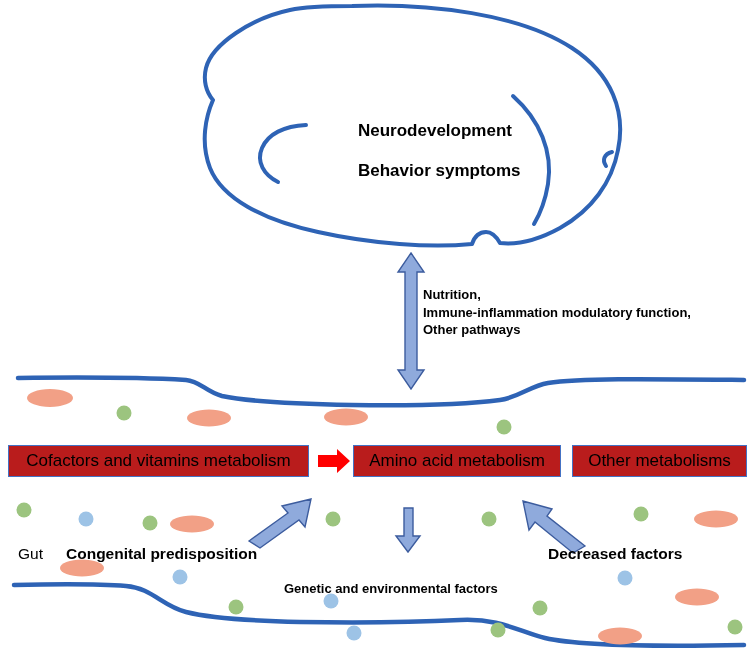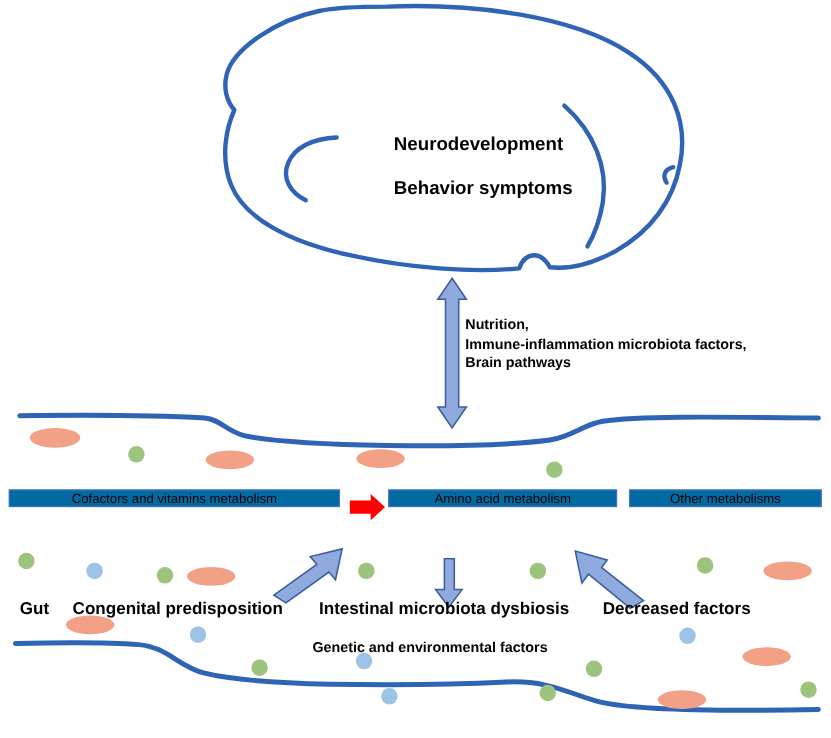"Immune-inflammation microbiota factors," div { text: microbiota factors -> modulatory function }
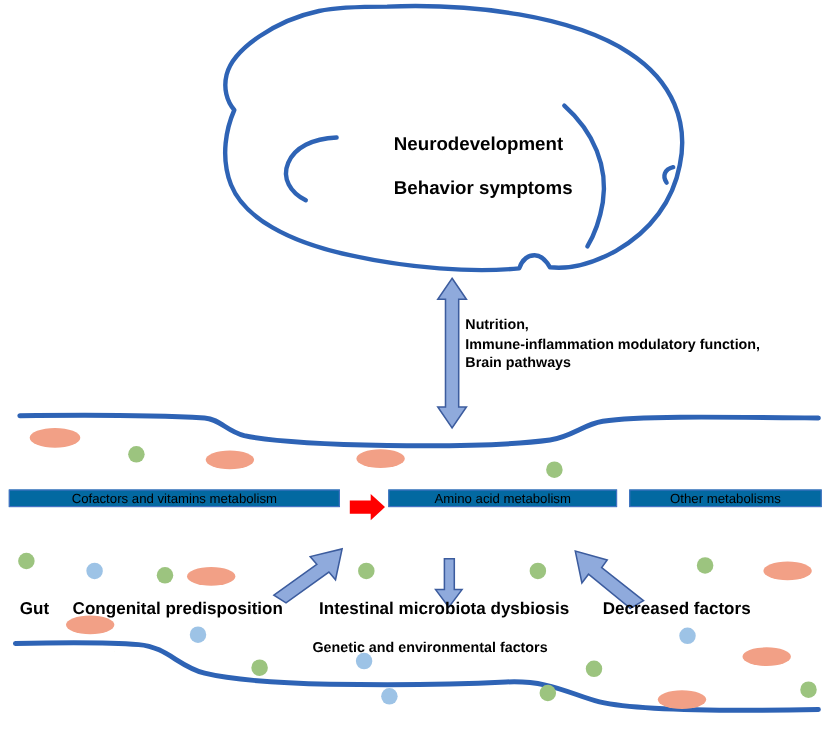"Brain pathways" div { text: Brain -> Other }
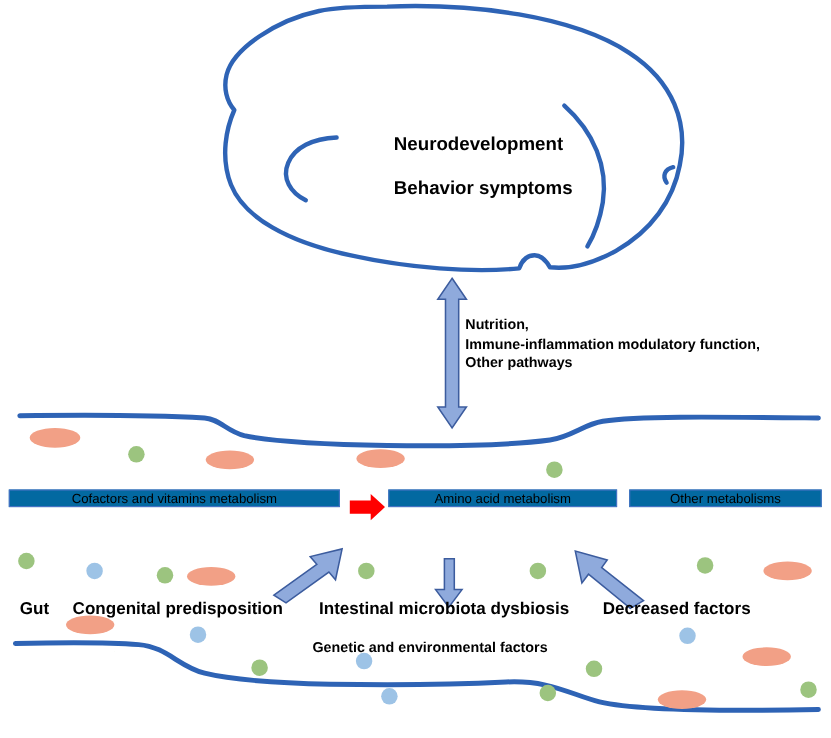"Cofactors and vitamins metabolism" .mbox { background: #0369a1 -> #b91c1c; font-size: 12px -> 17px; height: 16px -> 32px }
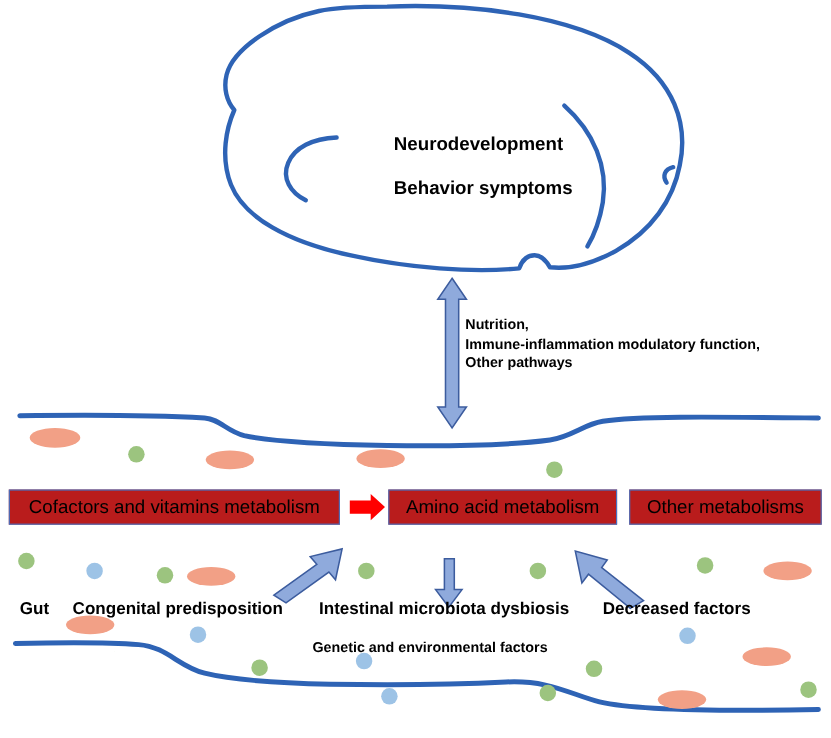"Gut" .gut-label { font-weight: bold -> normal }
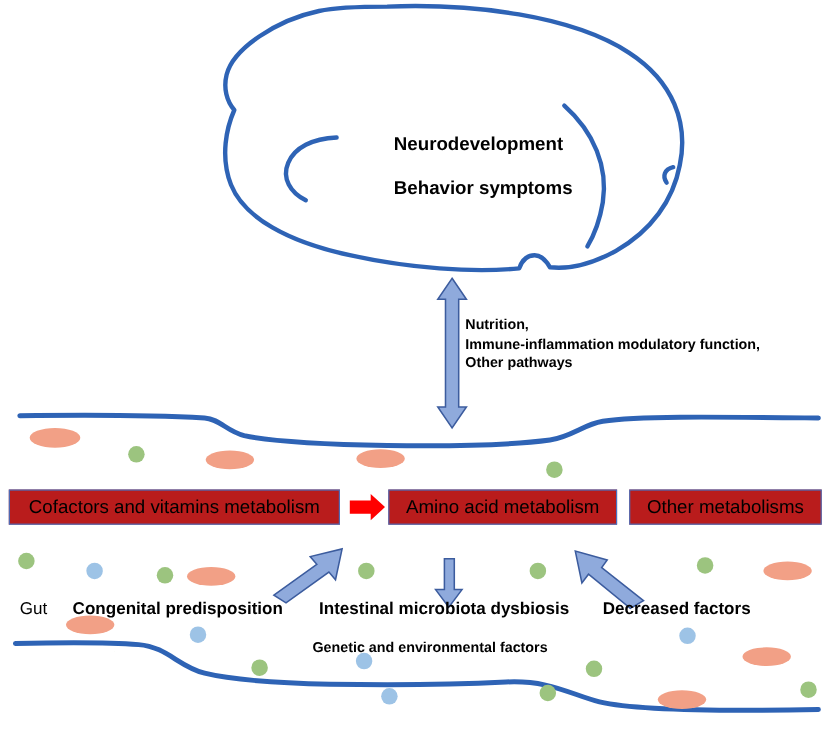"Intestinal microbiota dysbiosis" div.lbl { html: <div>Intestinal microbiota dysbiosis</div> -> none }
